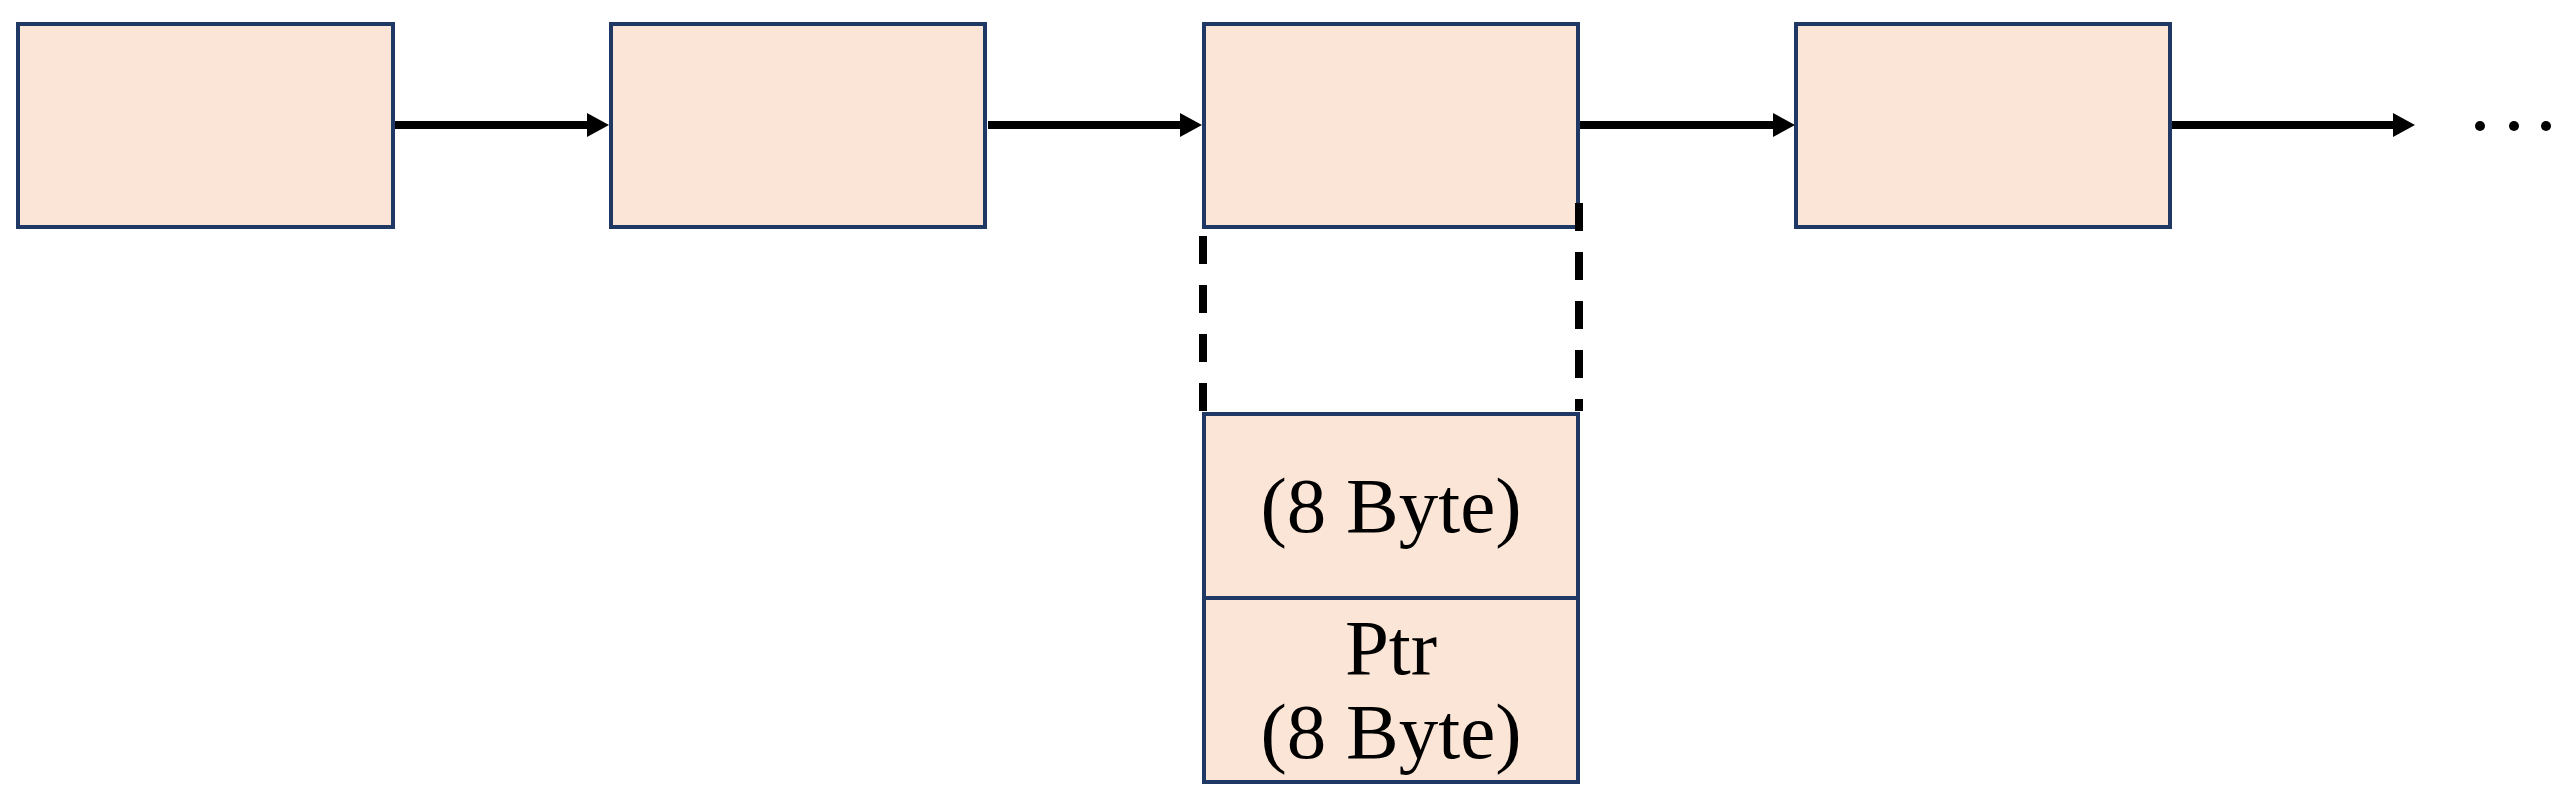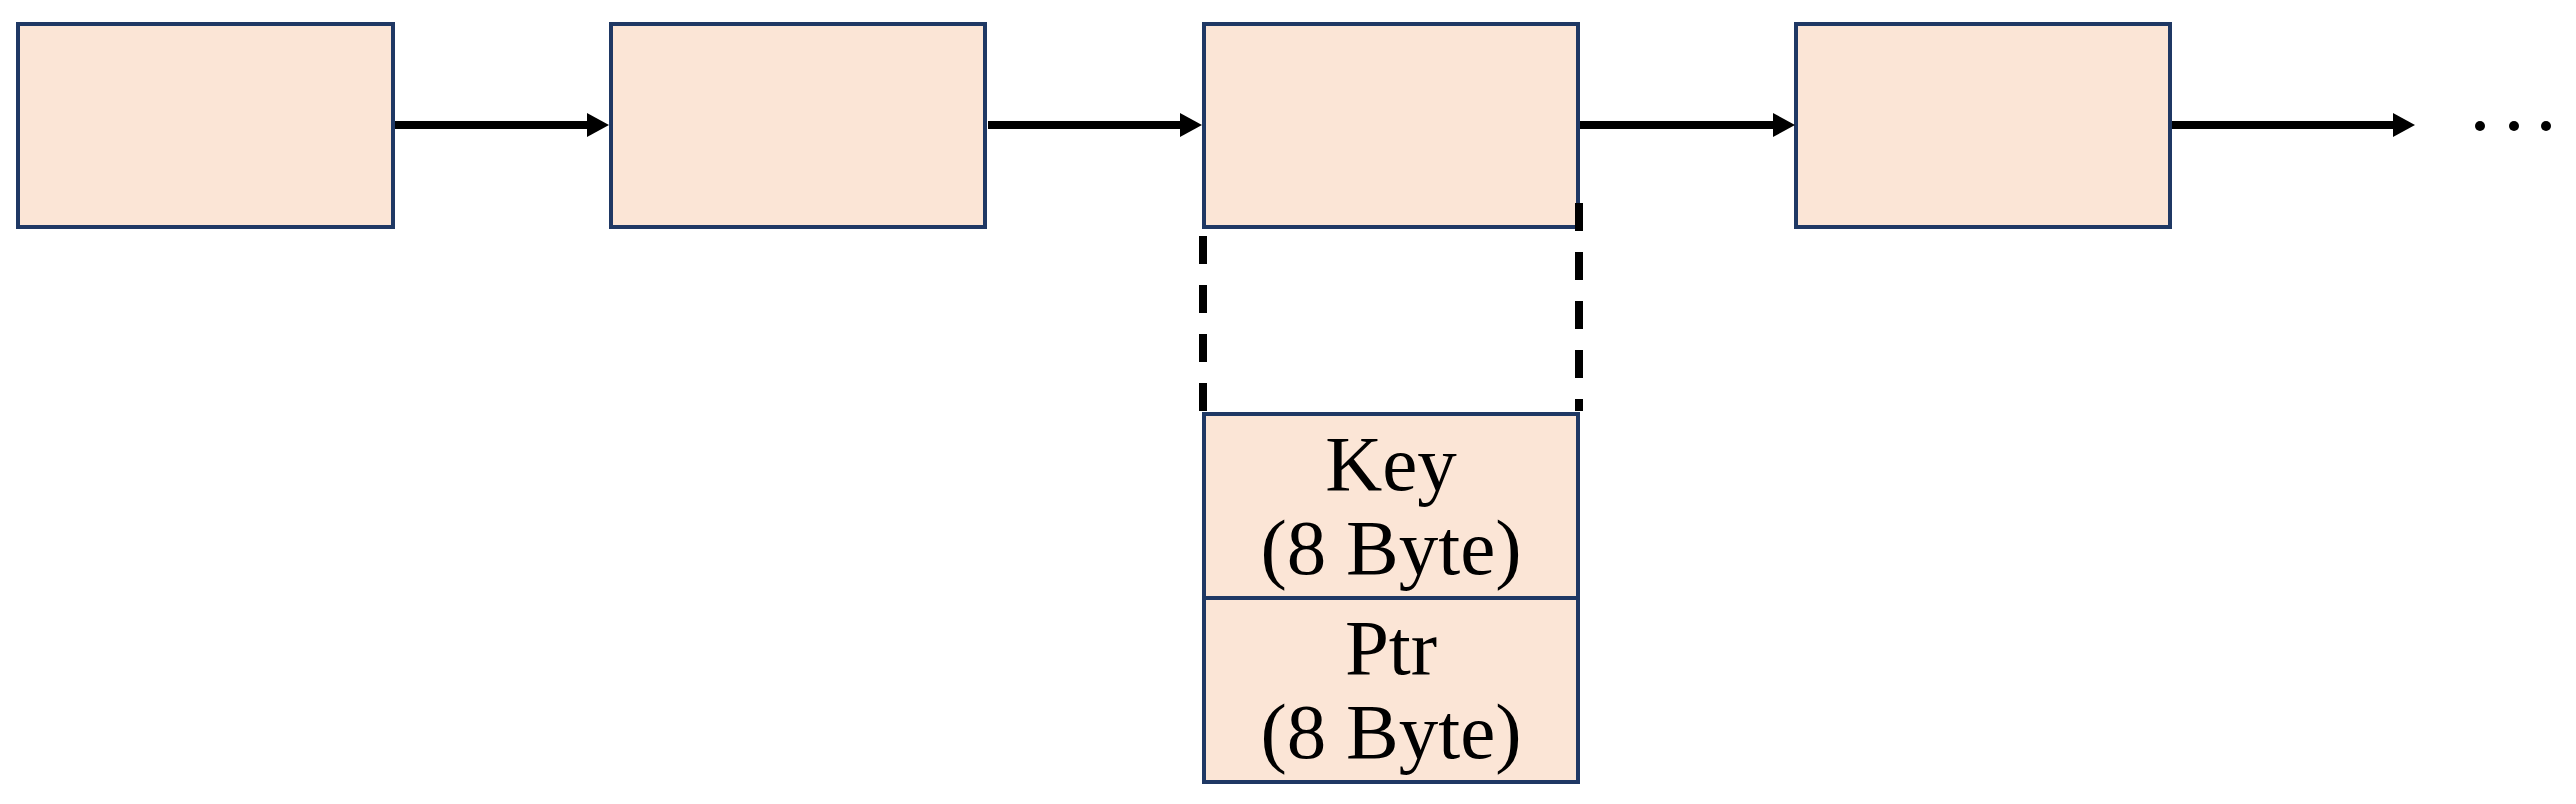"Key" span { html: <span>Key</span> -> none }
